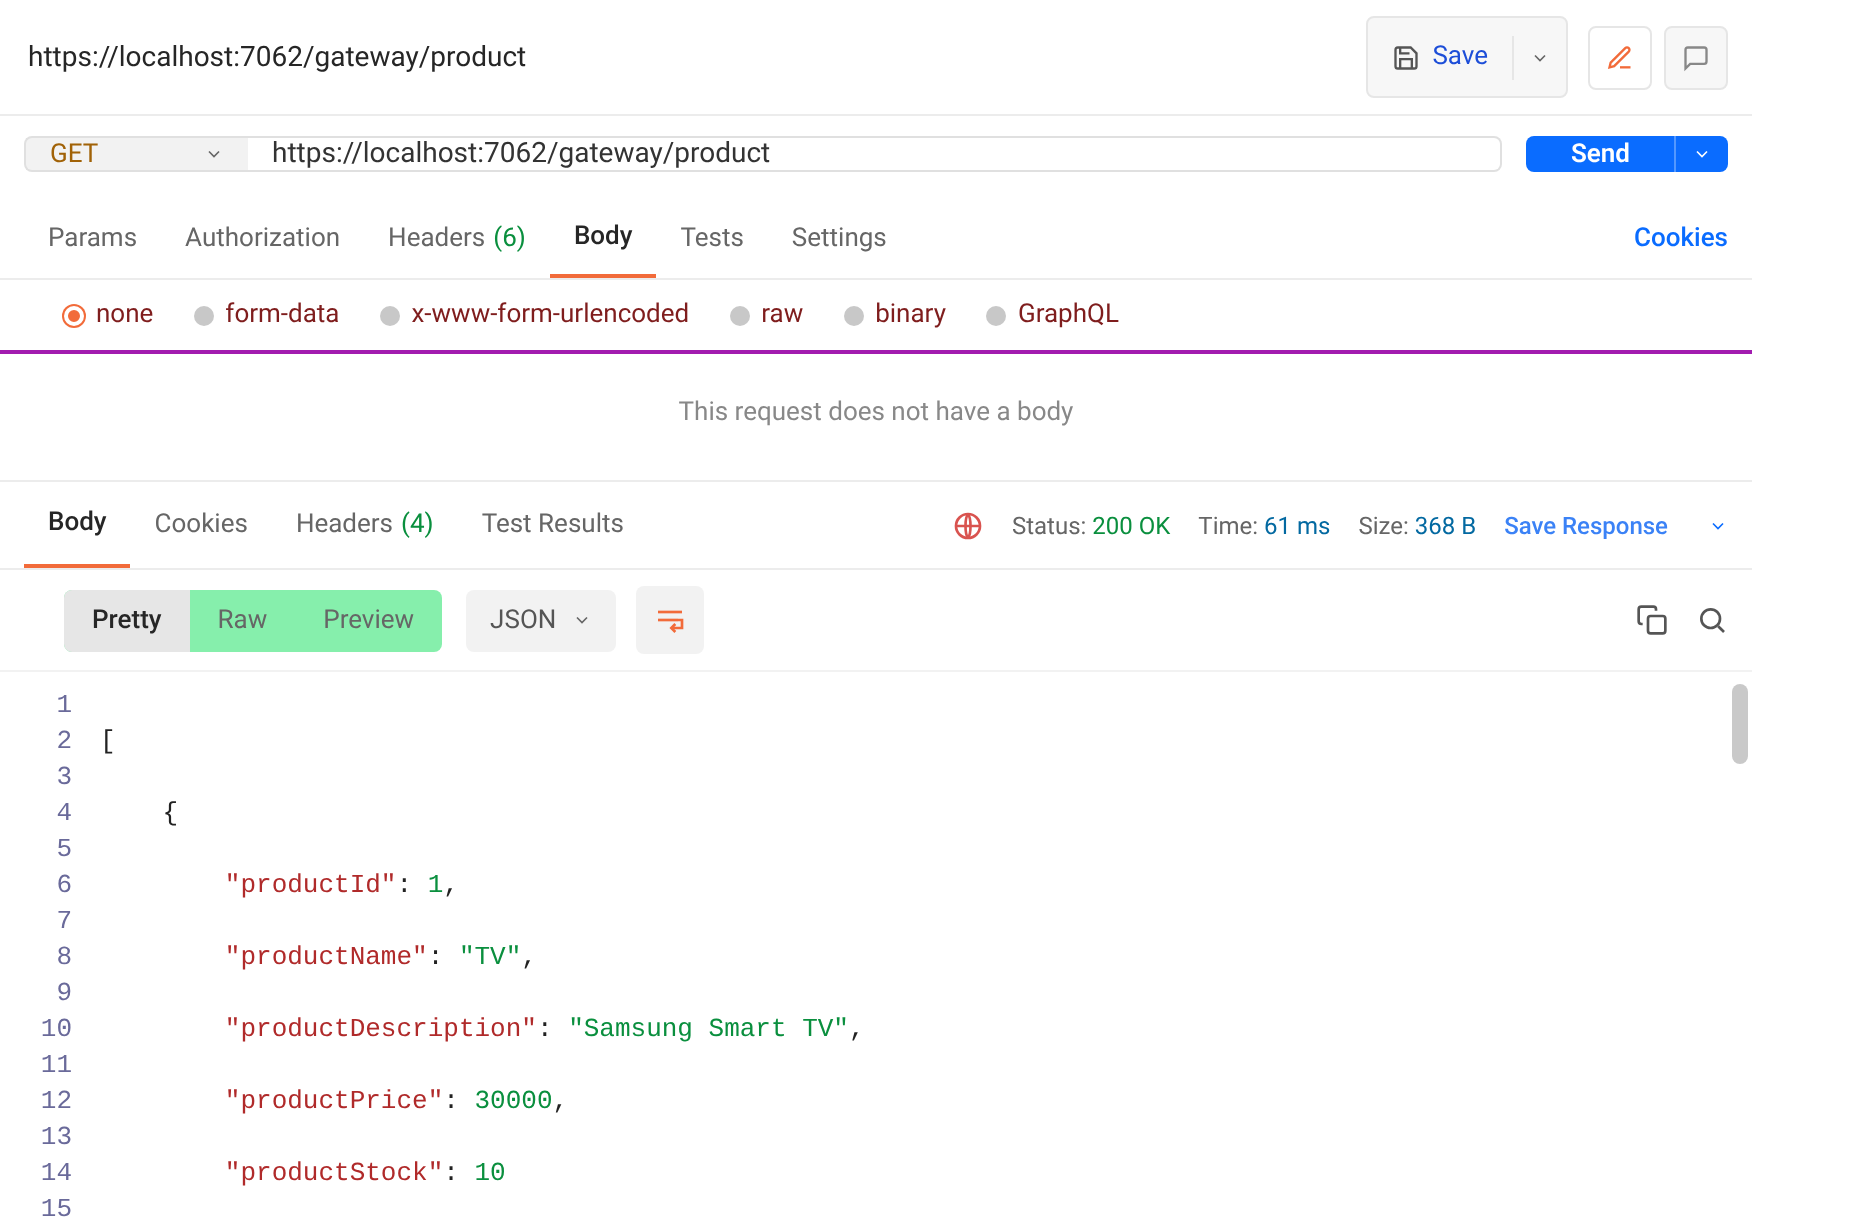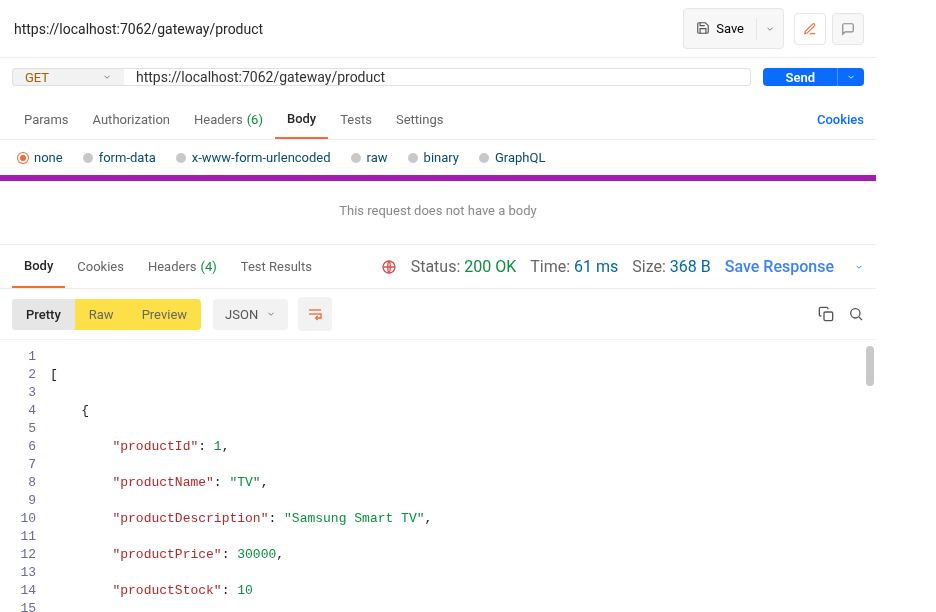"Save" .save-btn { align-items: none -> center; color: #000000 -> #1d4ed8 }
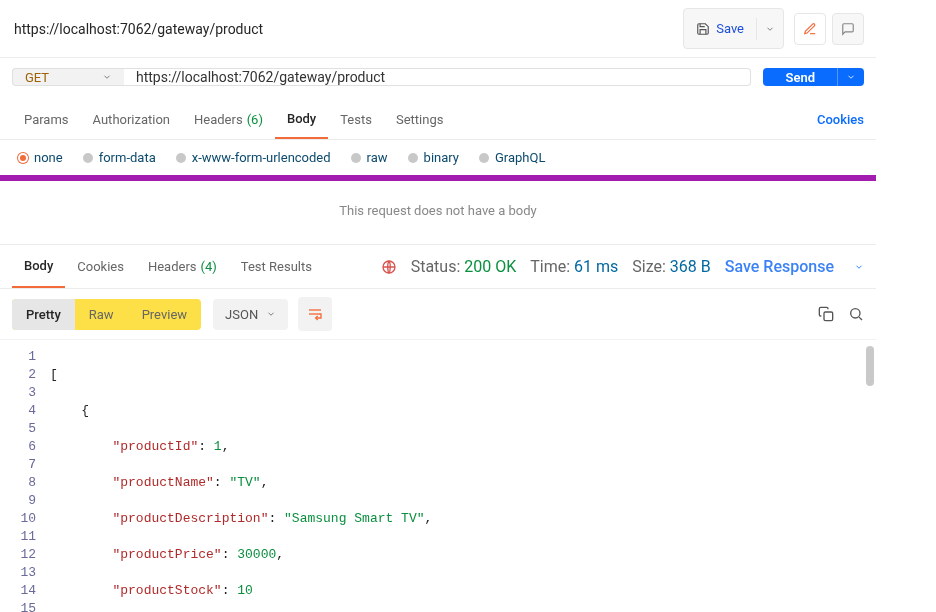"none" .bodytypes { border-bottom: 6px solid #a21caf -> 2px solid #a21caf; color: #0c4a6e -> #7f1d1d; padding: 10px 18px -> 10px 32px }
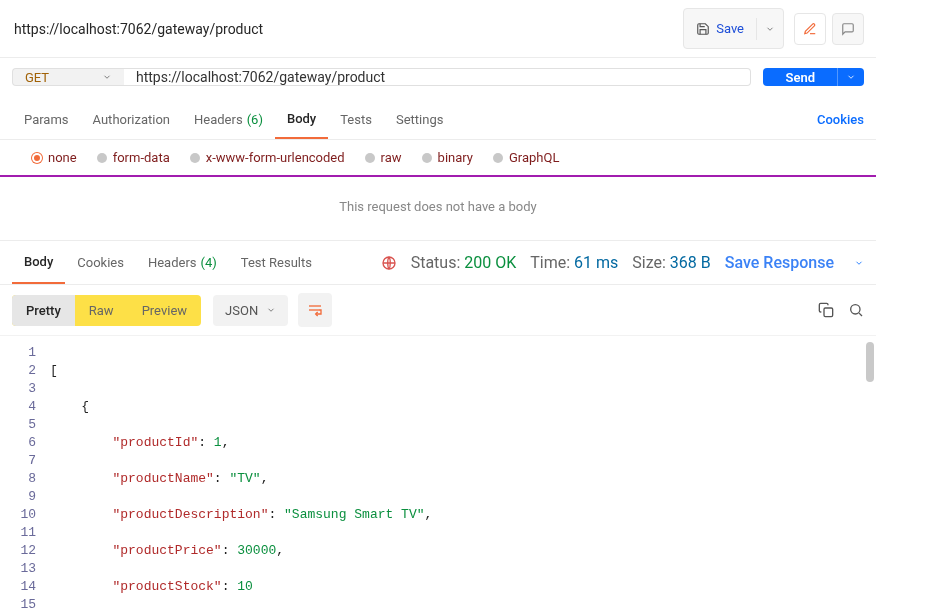"Status: 200 OK" .resp-right { font-size: 16px -> 12px }
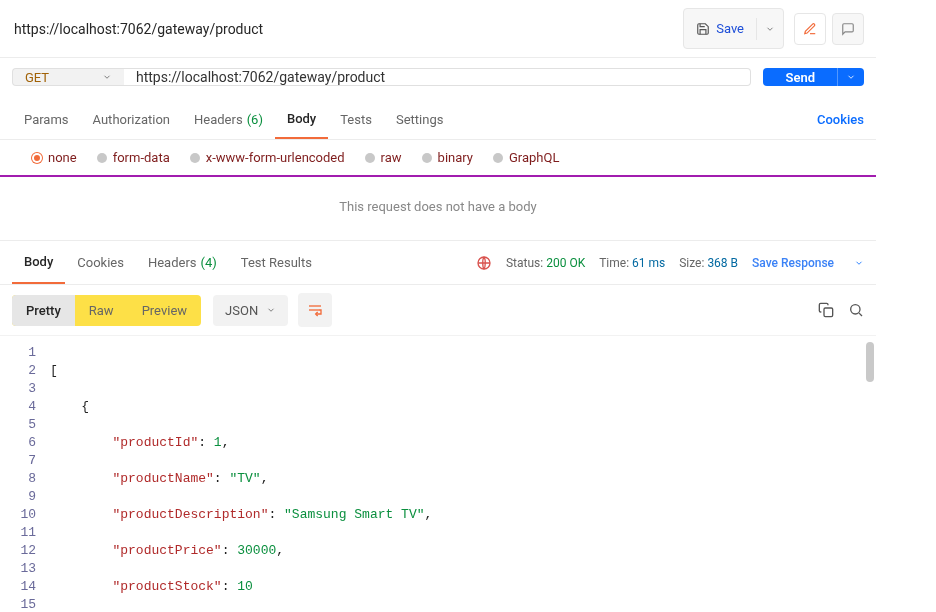"Pretty" .seg { background: #fde047 -> #86efac; margin-left: none -> 20px }
